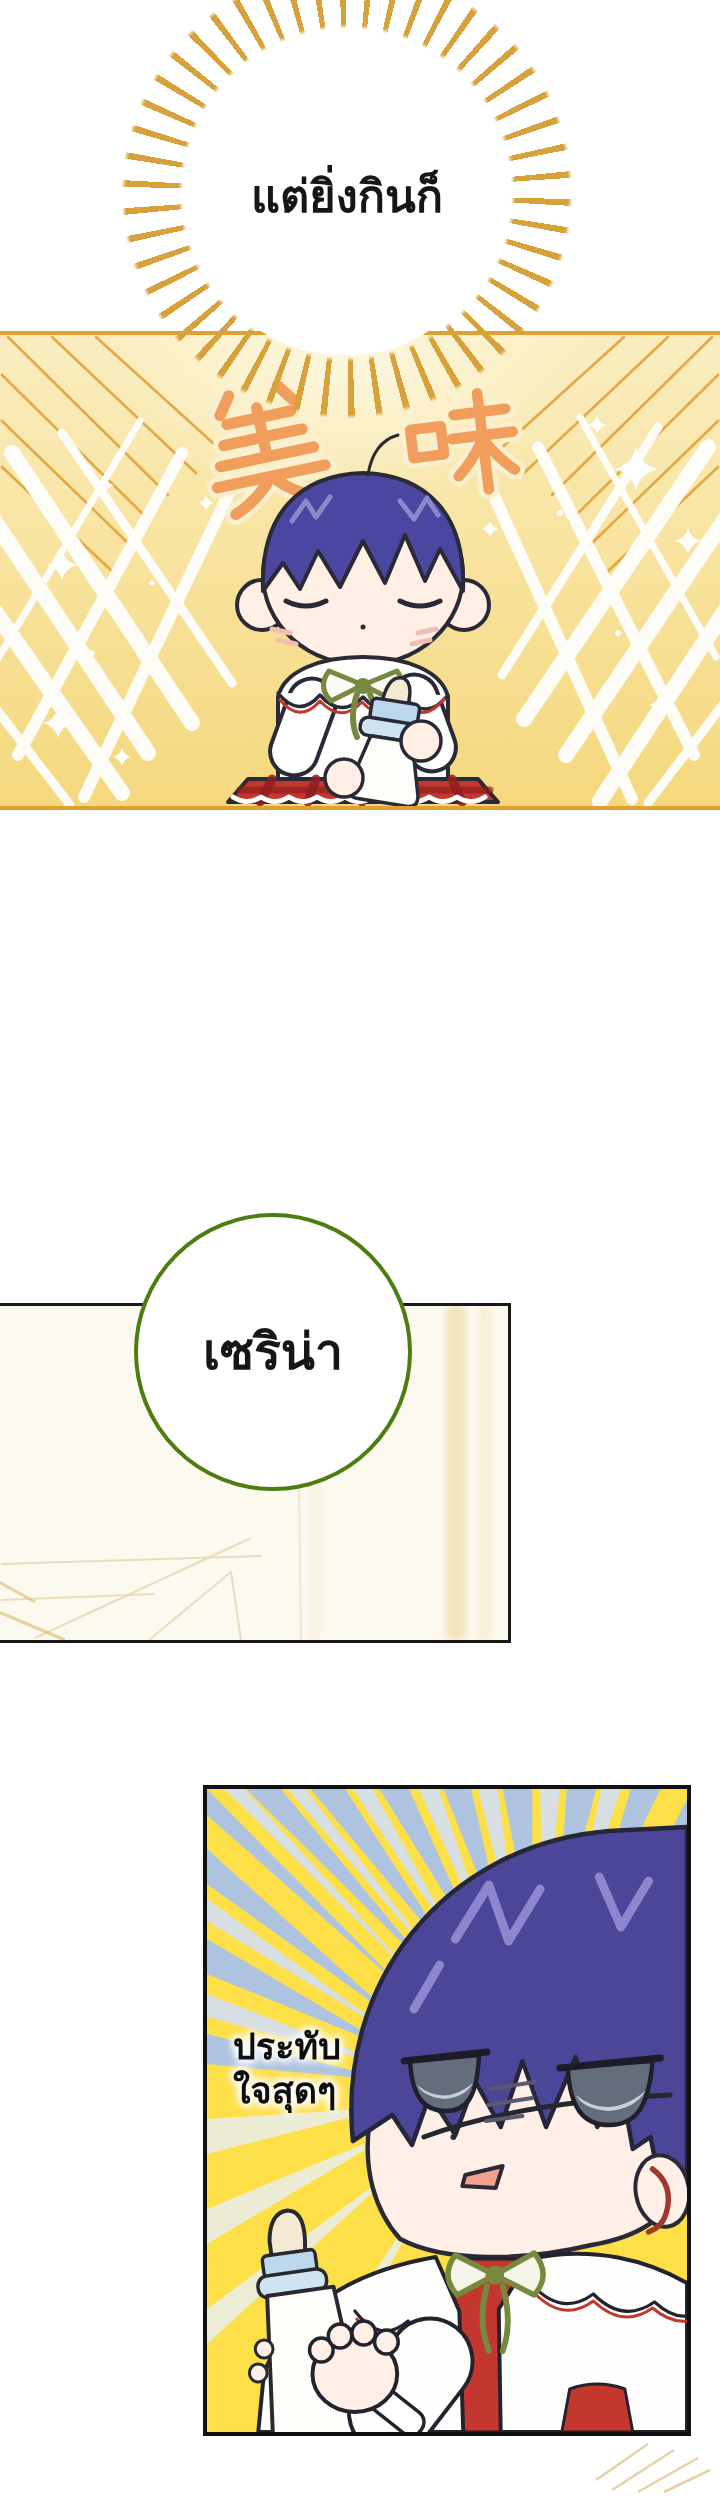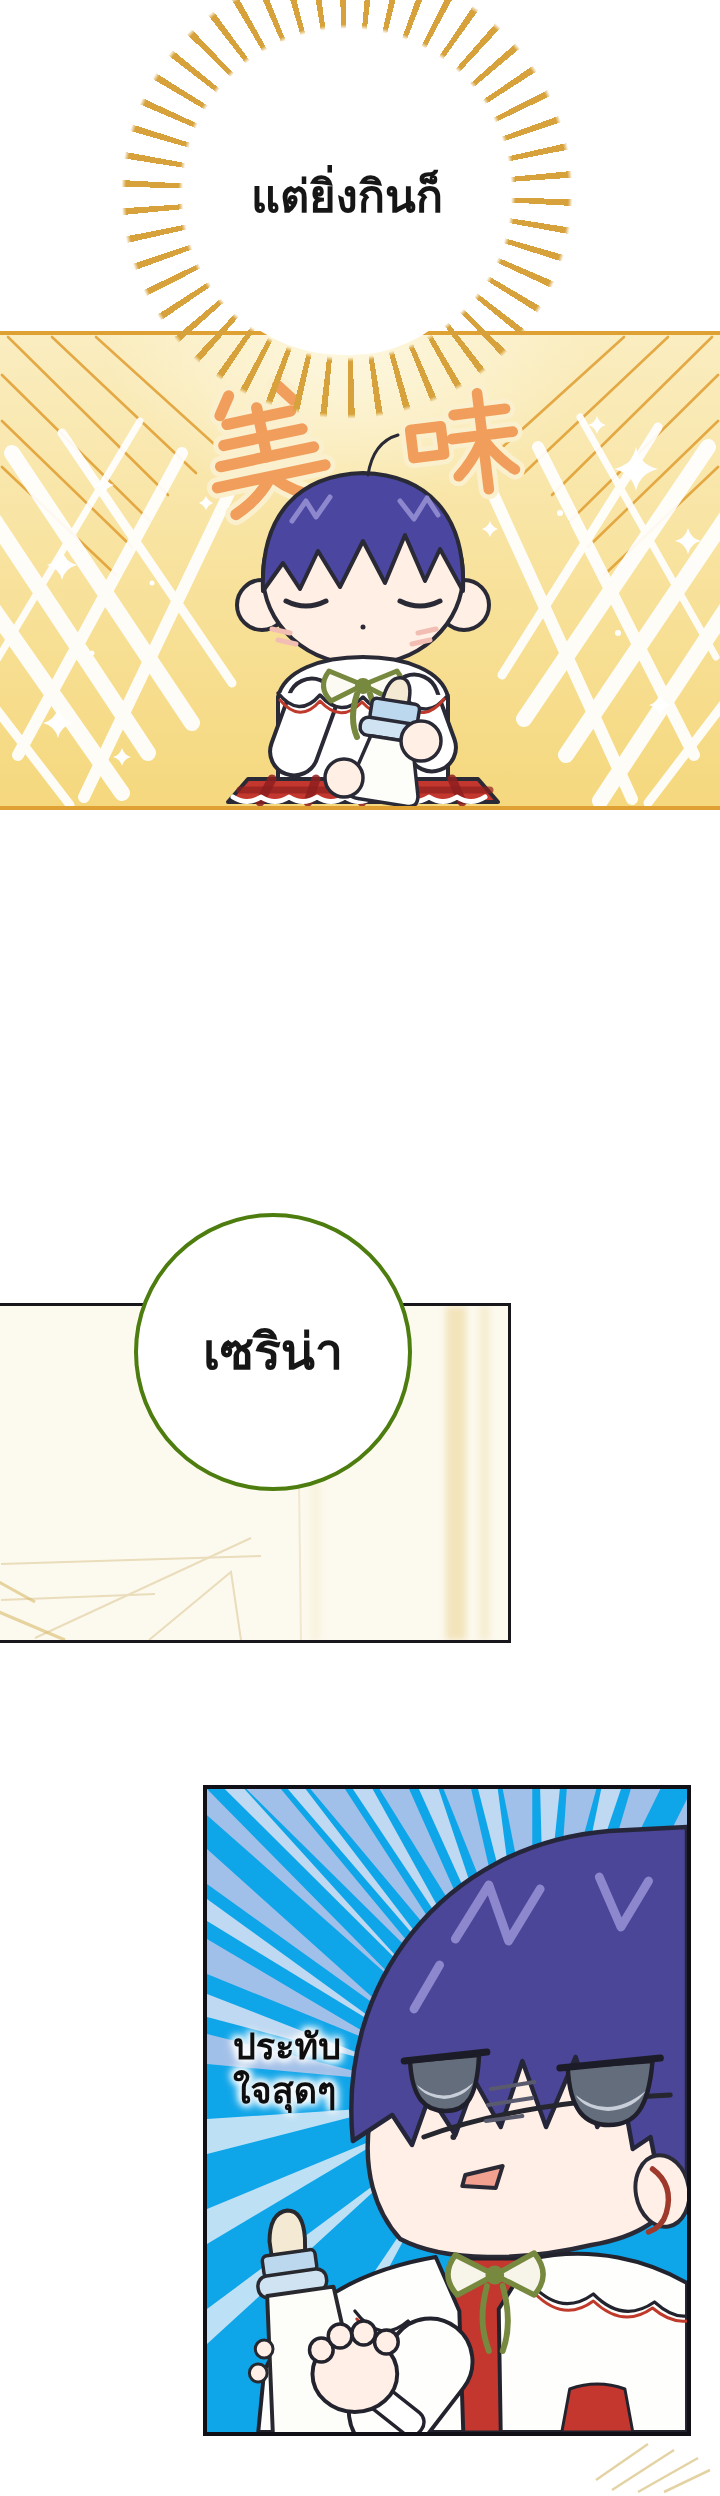"ประทับ" .bot-panel { background: #0ea5e9 -> #fde047 }
